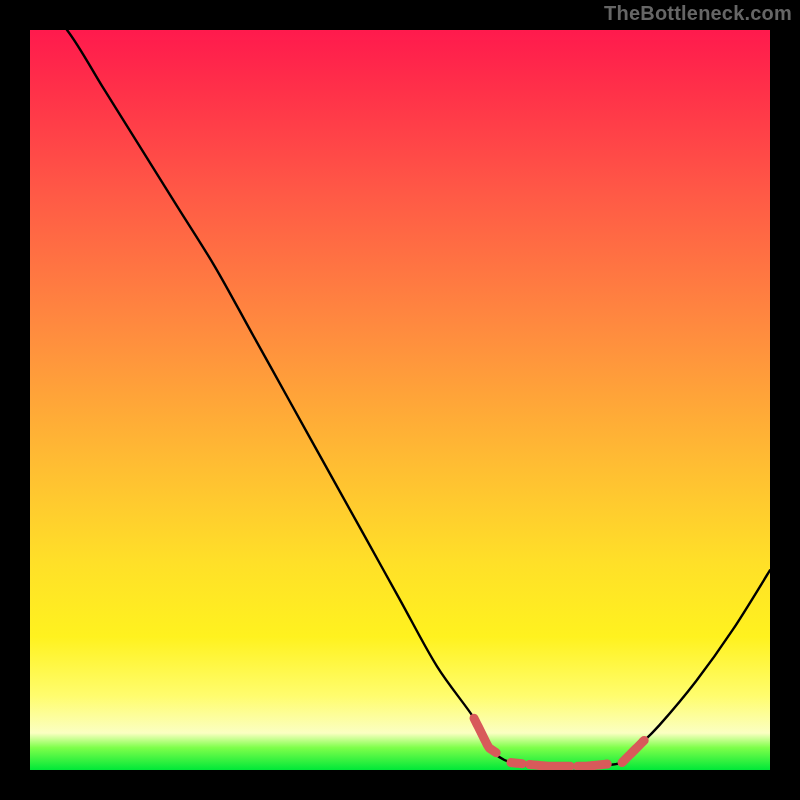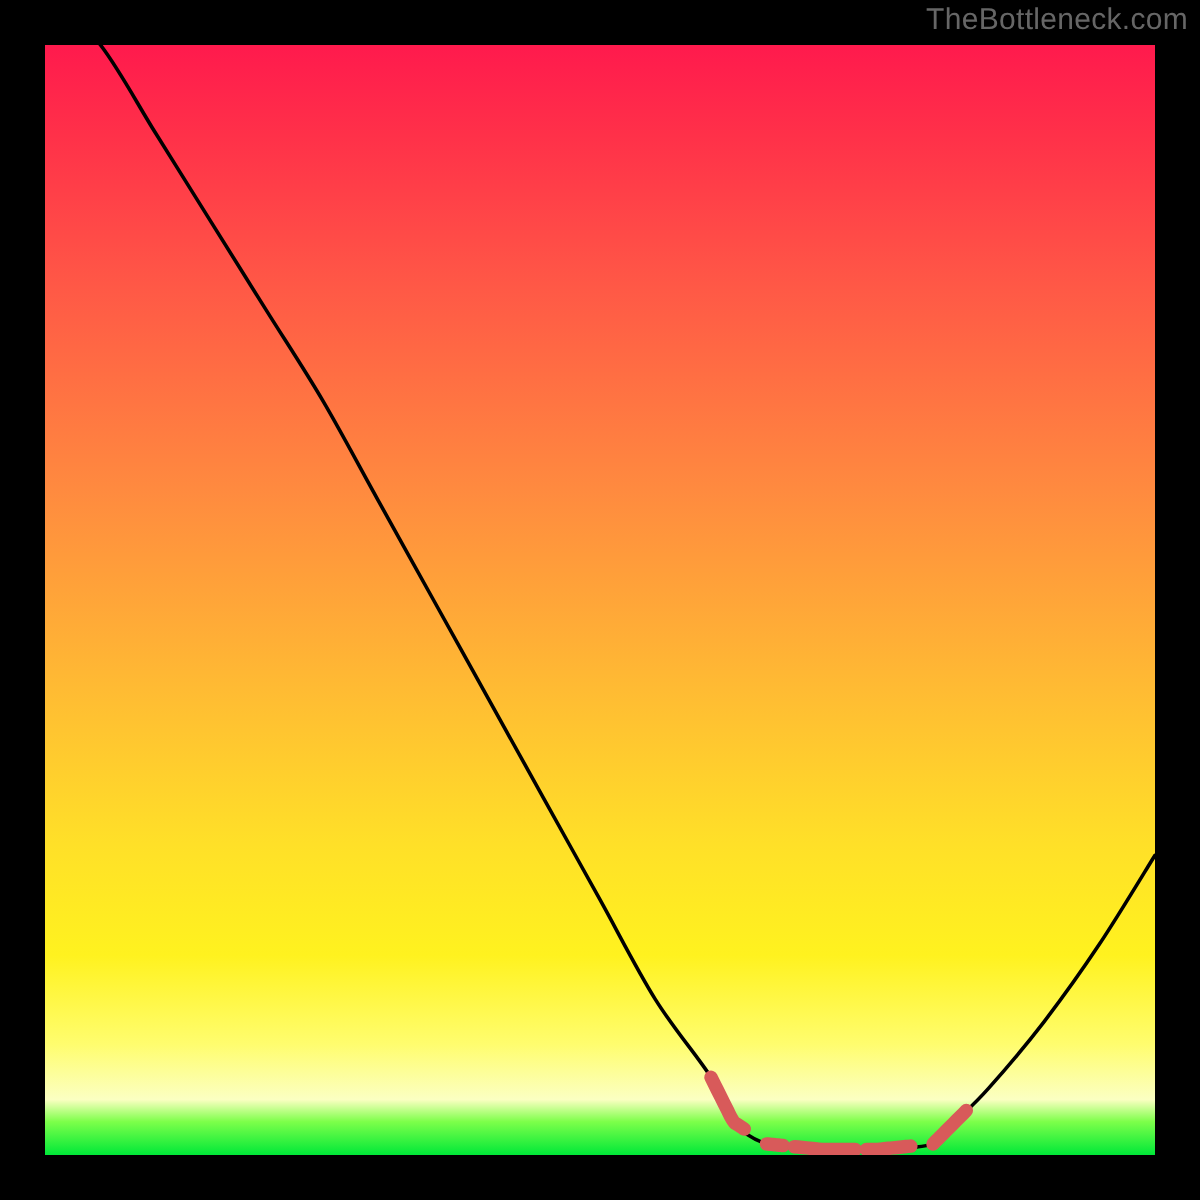"TheBottleneck.com" .attribution { font-weight: 400 -> 700 }
